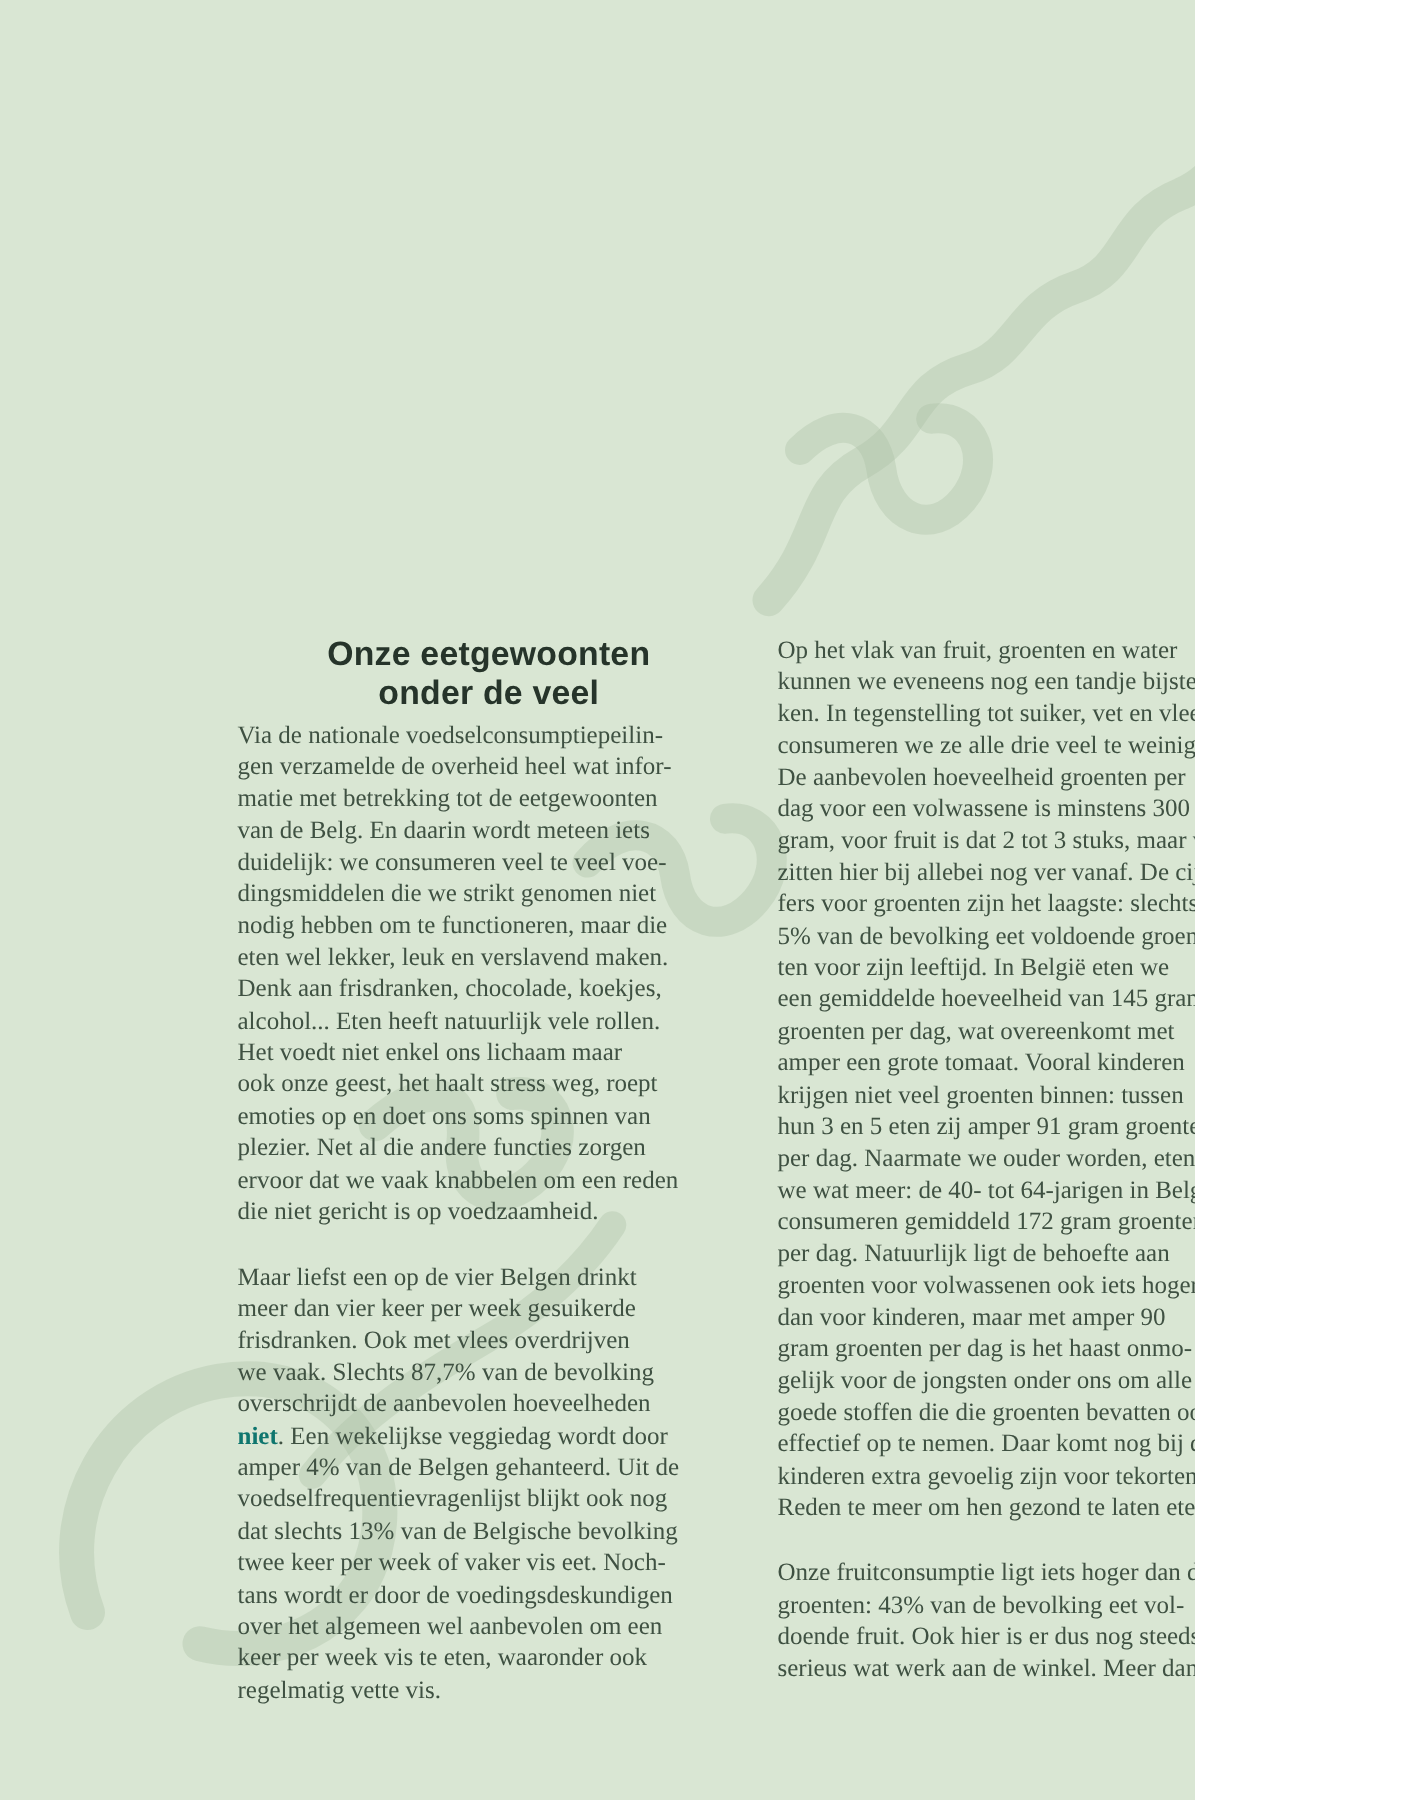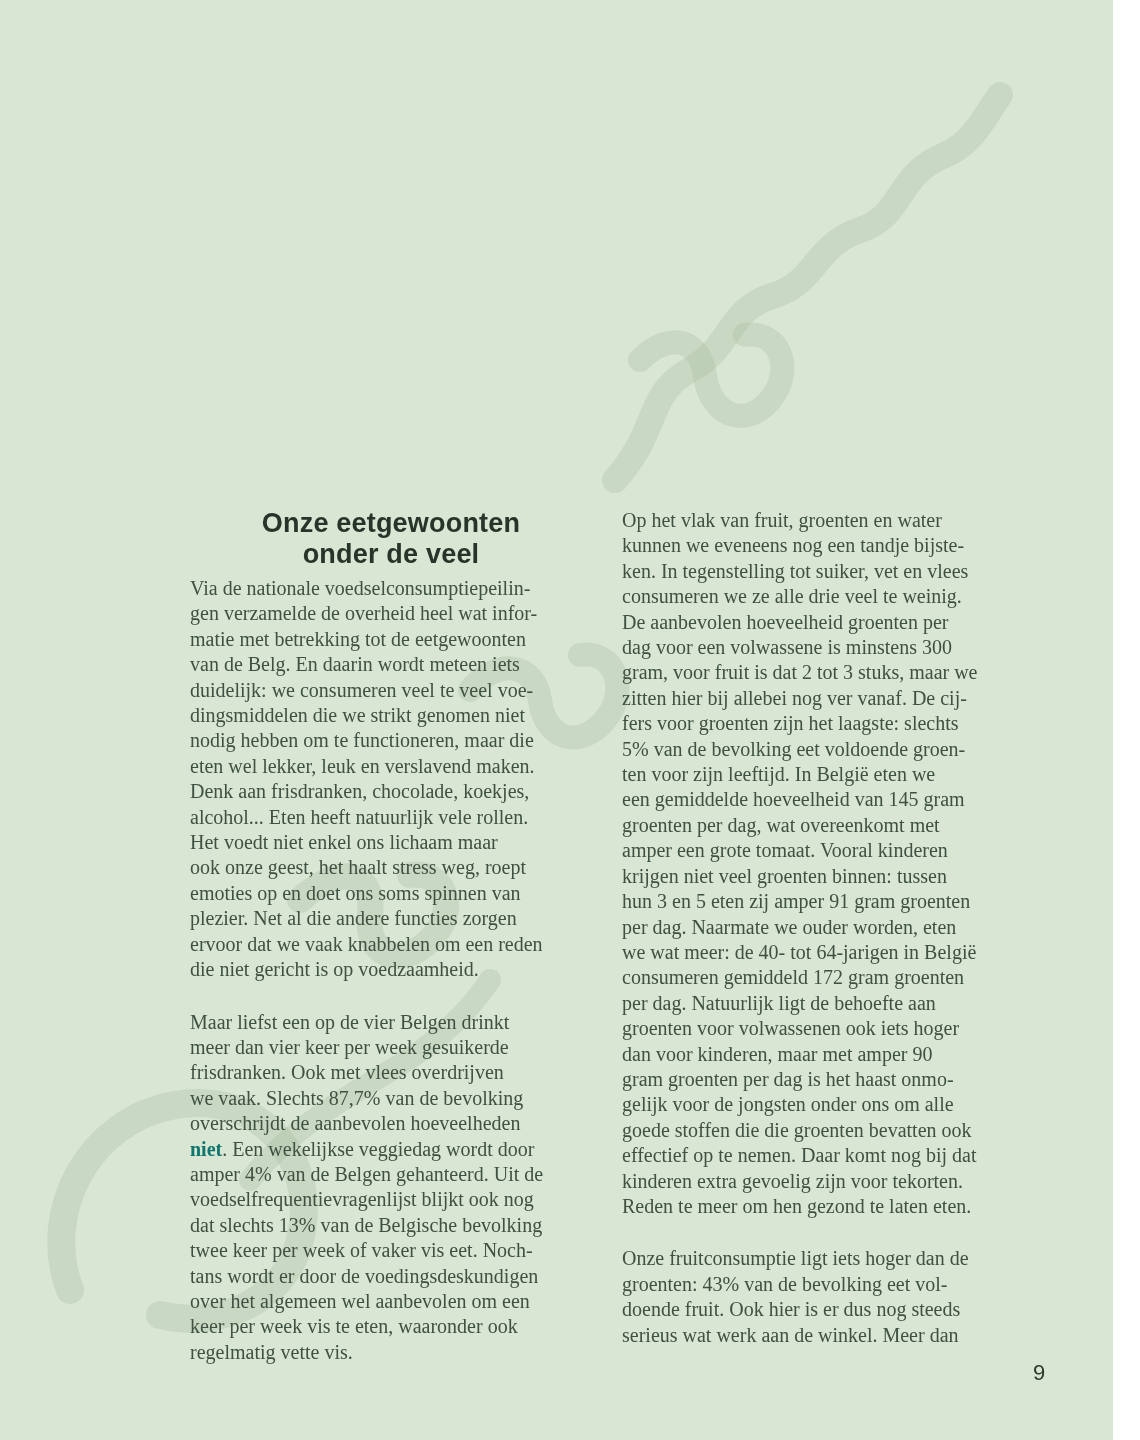"Onze eetgewoonten" .page { width: 1113px -> 956px }
